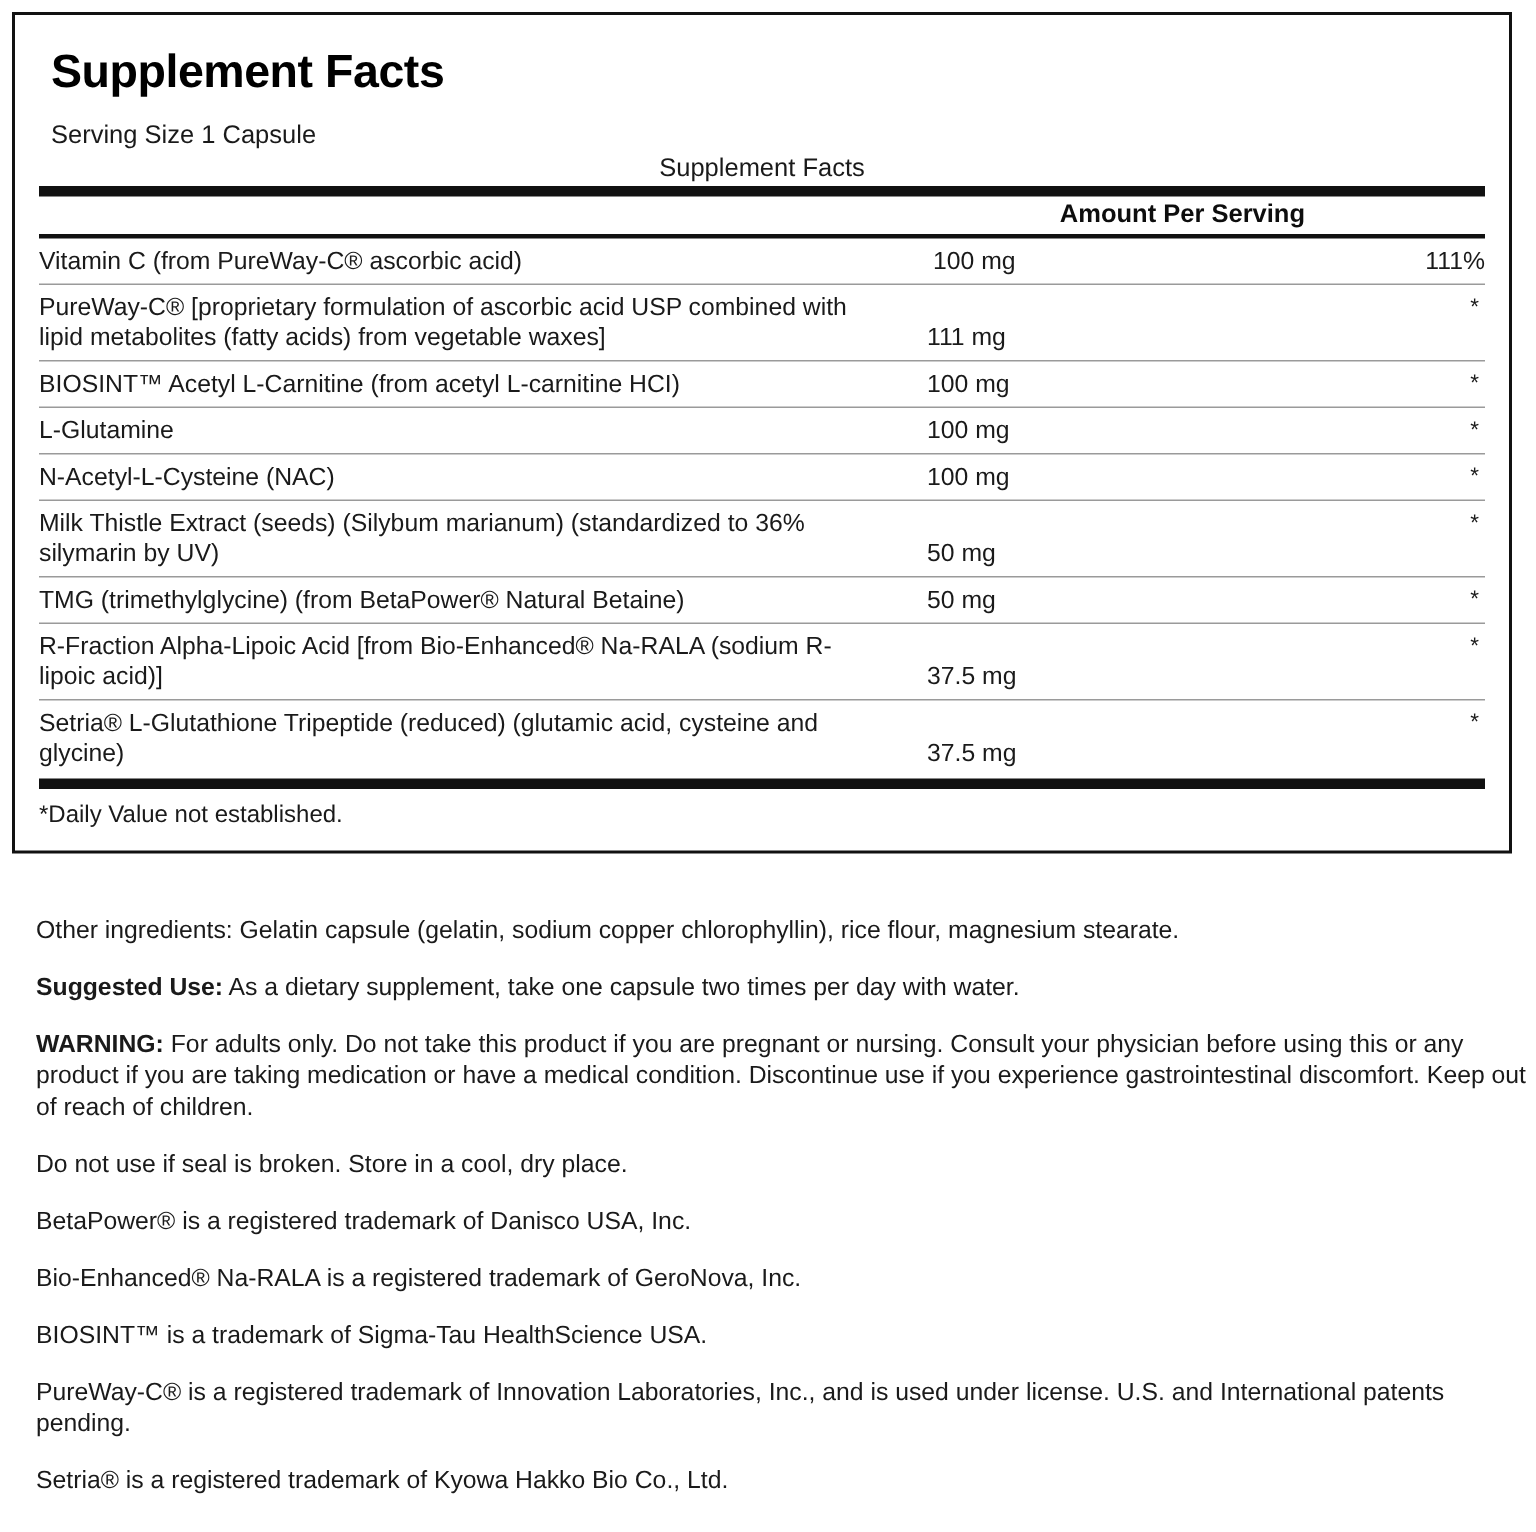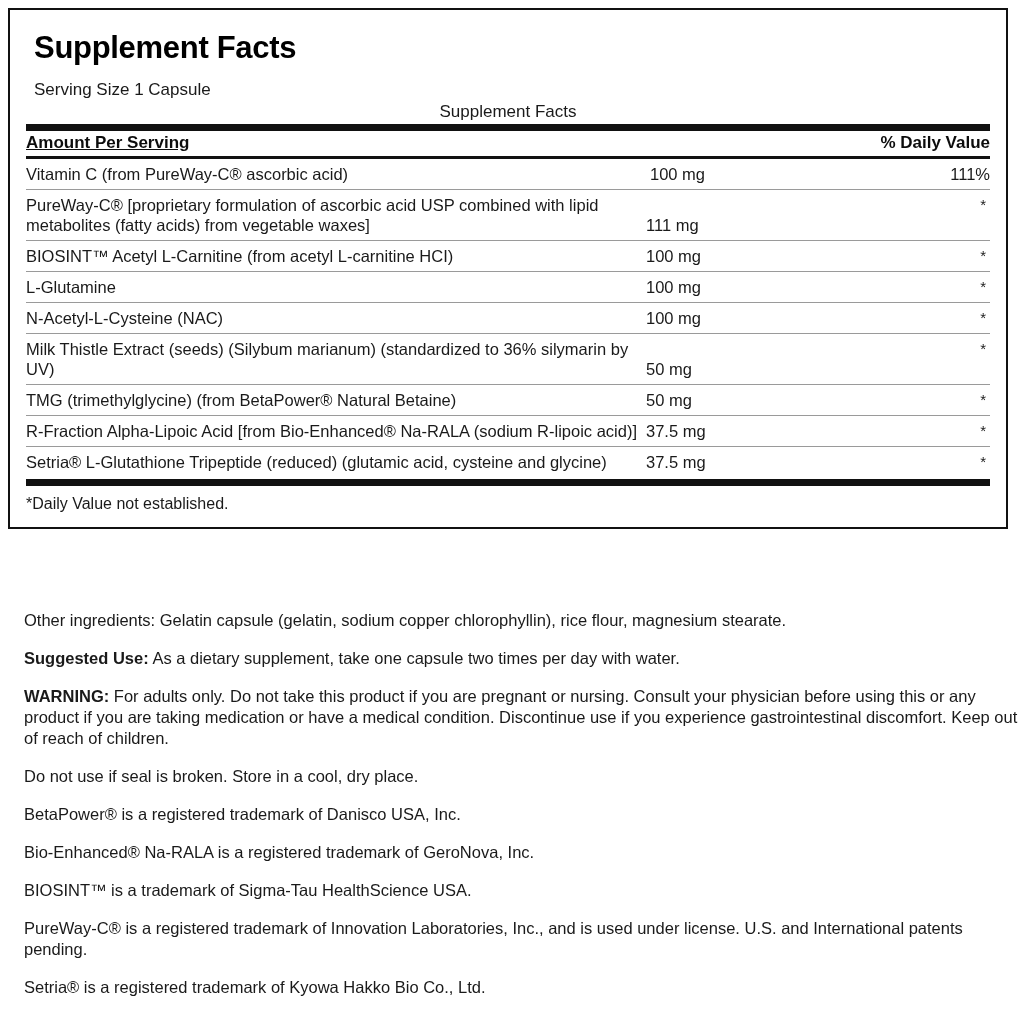"Amount Per Serving" .hdr-amount { text-align: left -> right; text-decoration: underline -> none }
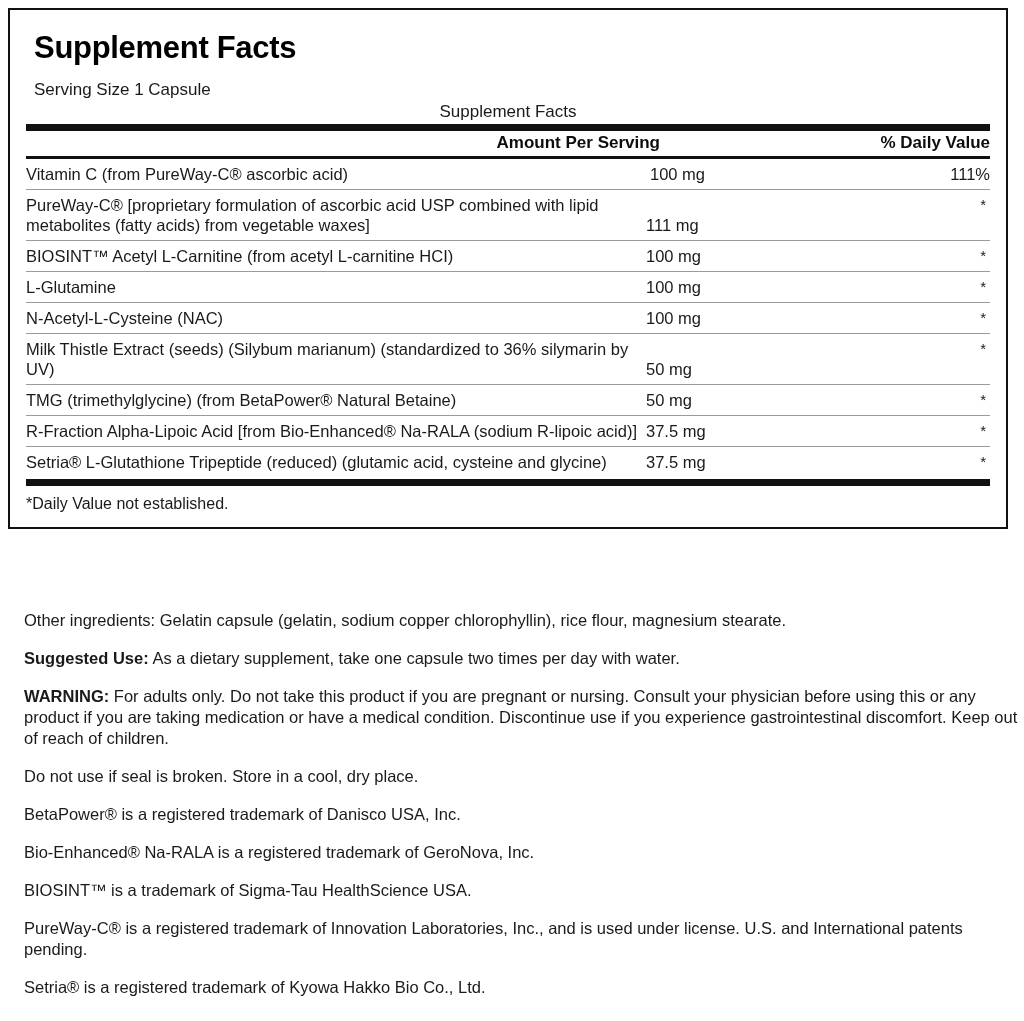"% Daily Value" div.hdr-dv { html: <div>% Daily Value</div> -> none }
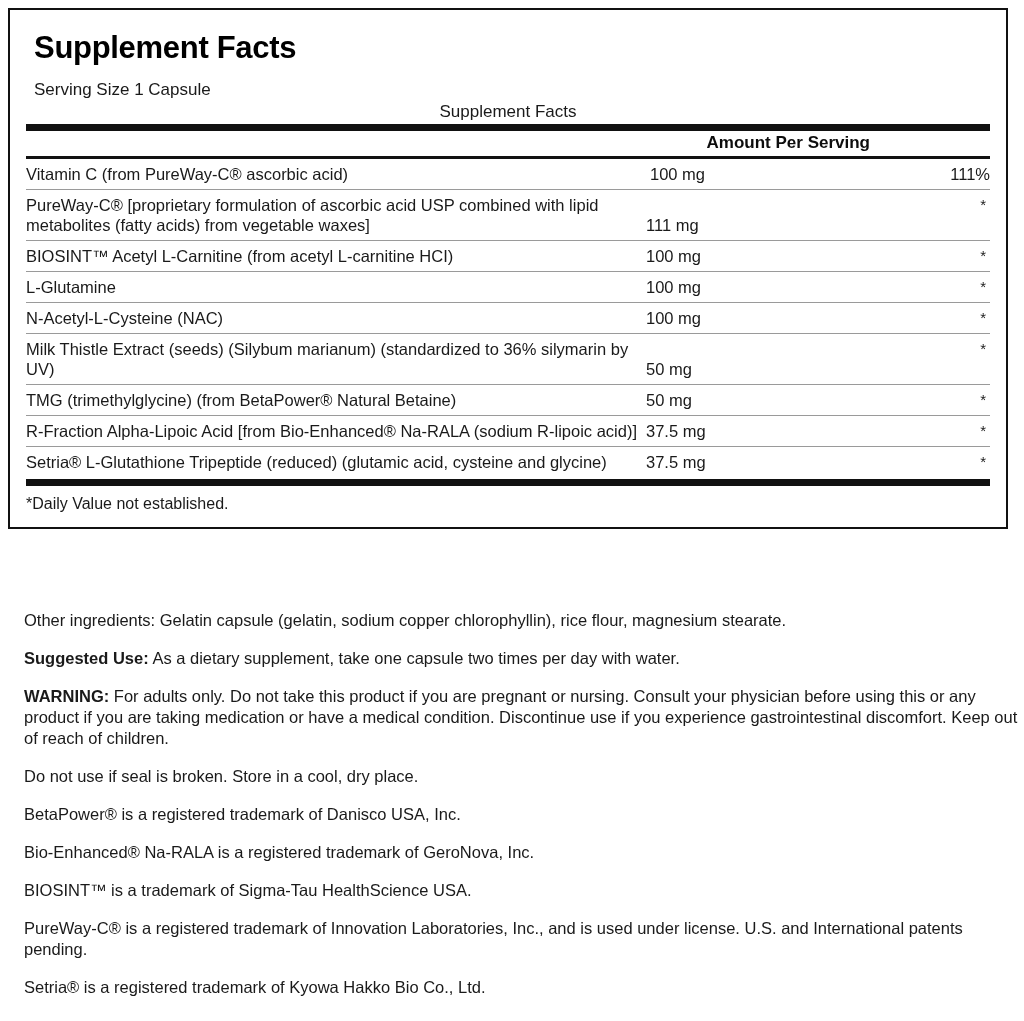"Vitamin C (from PureWay-C® ascorbic" .nutrient-row { gap: none -> 28px }
